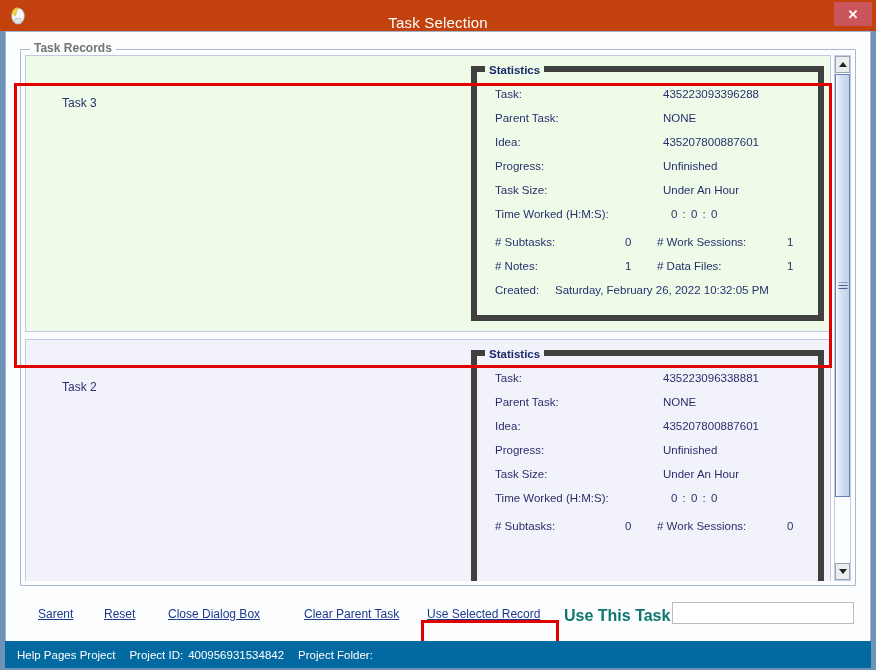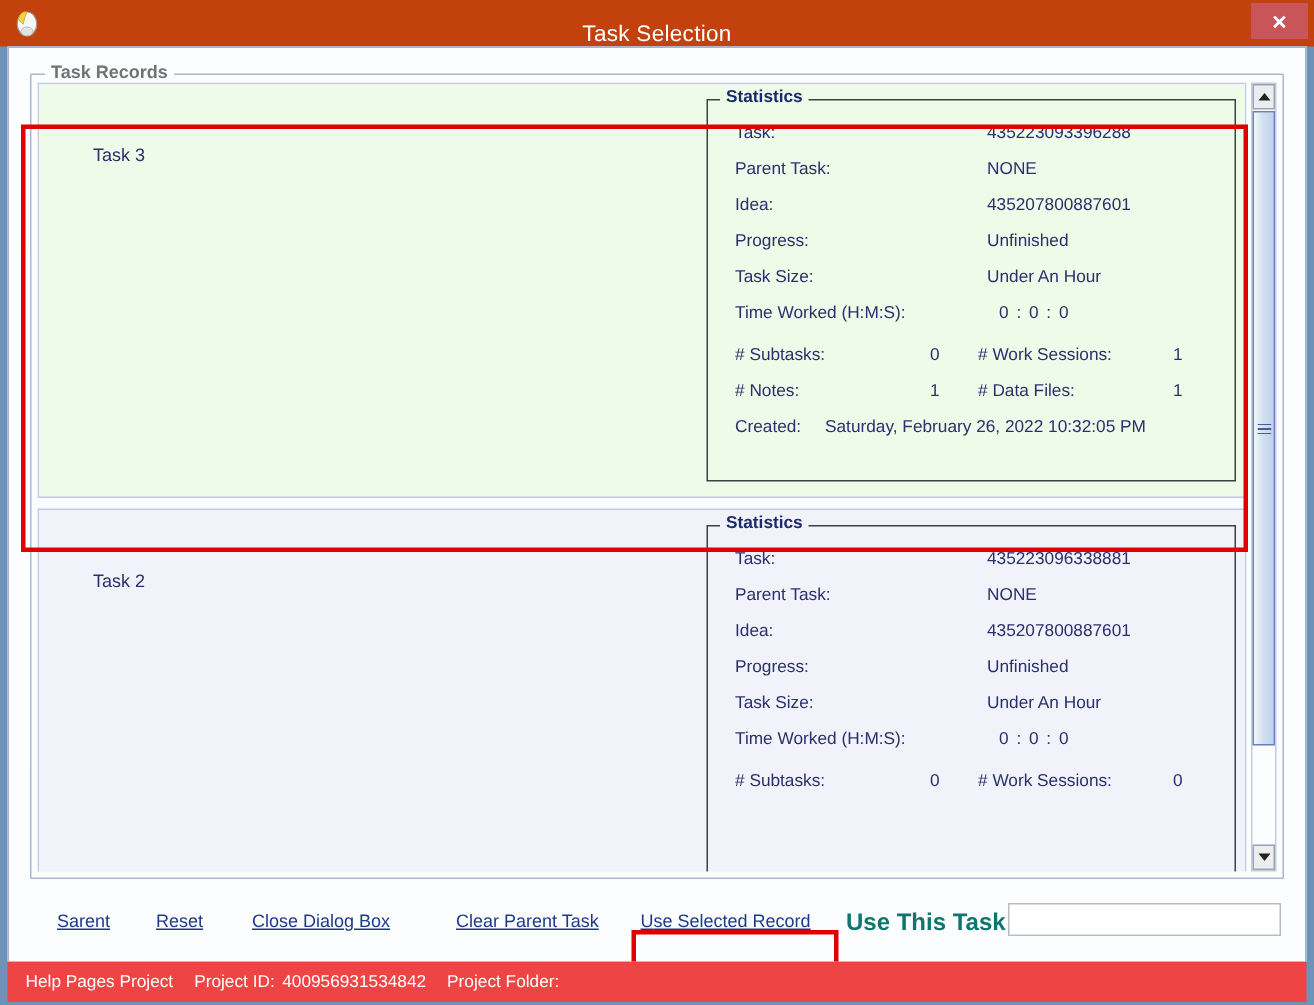"Statistics" .stats-box { border: 1px solid #404040 -> 6px solid #404040 }
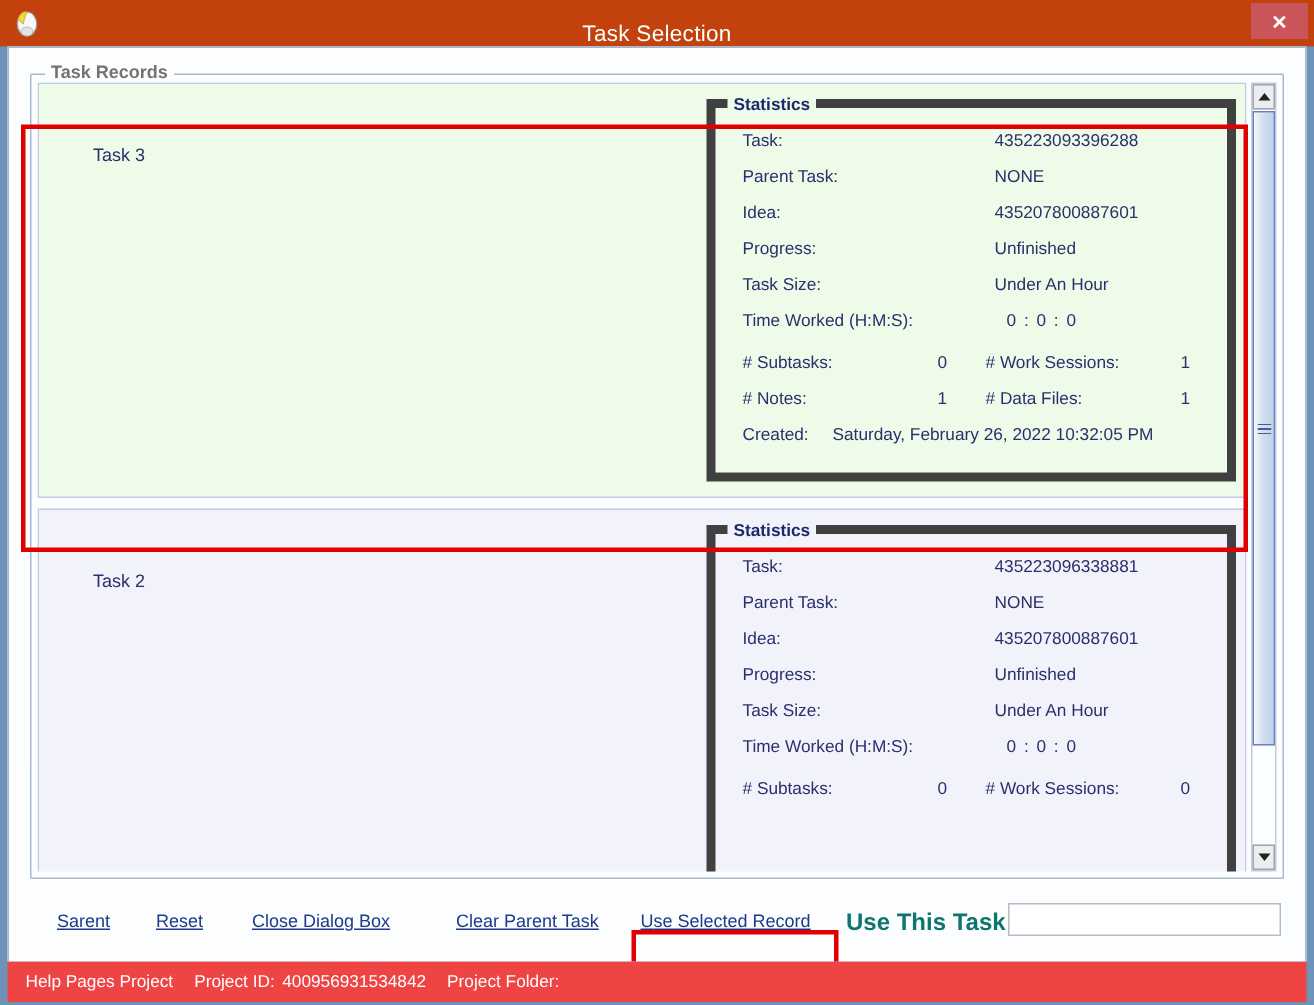"Help Pages Project" .statusbar { background: #ef4444 -> #0369a1 }
